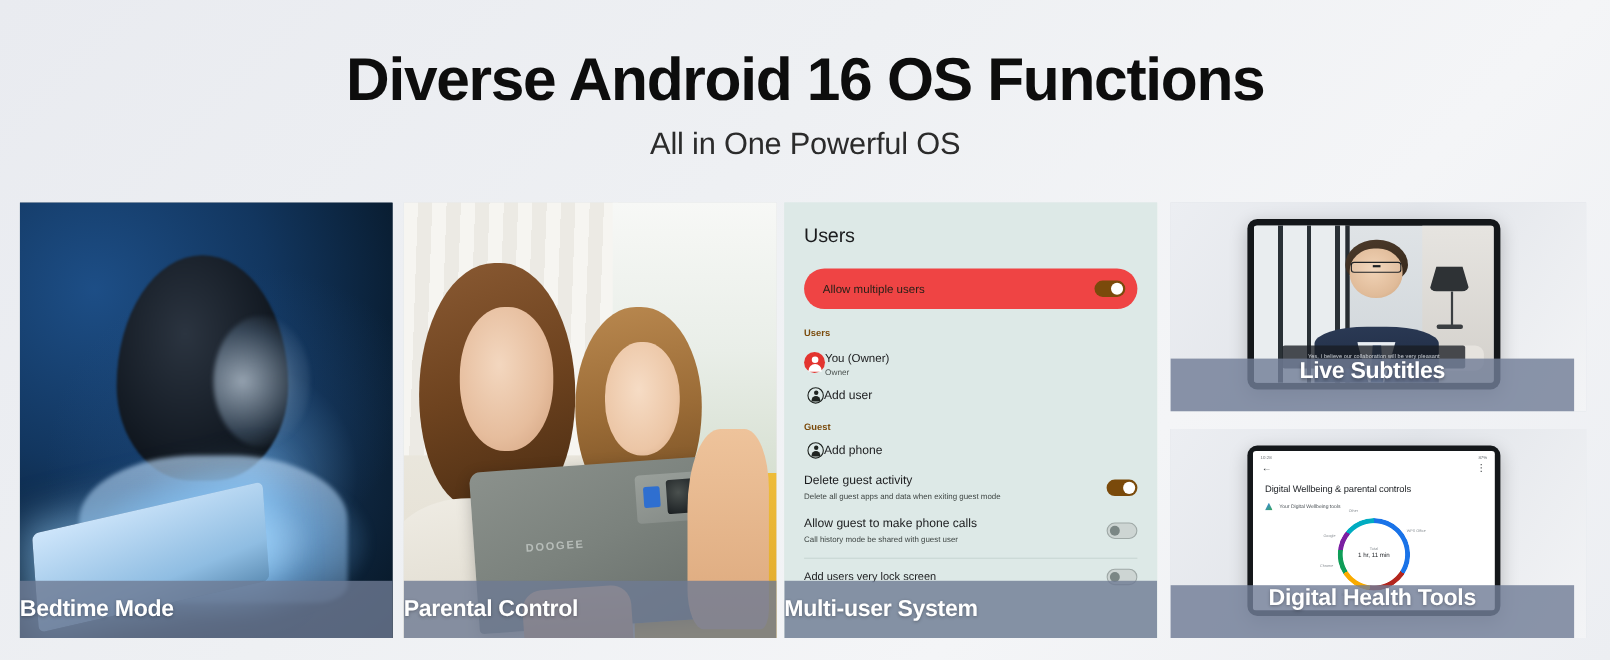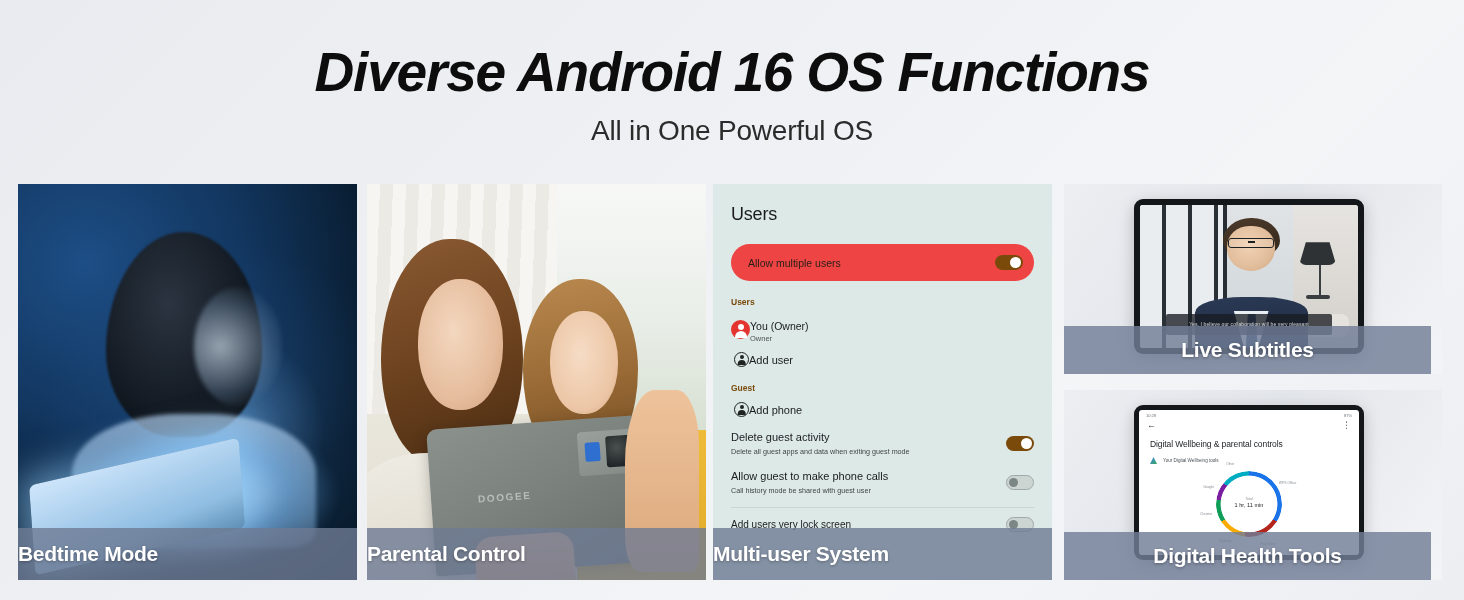"Diverse Android 16 OS Functions" .title { font-style: italic -> none }
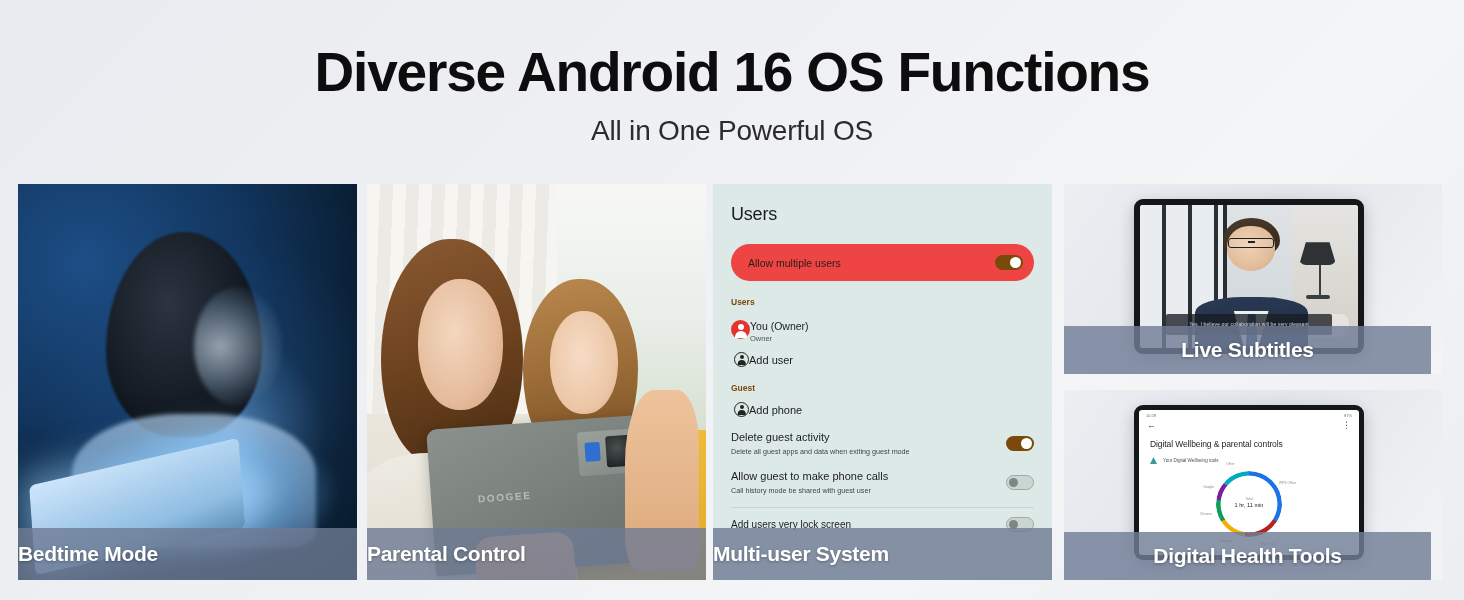"Live Subtitles" .rt-capbar { align-items: center -> none }
